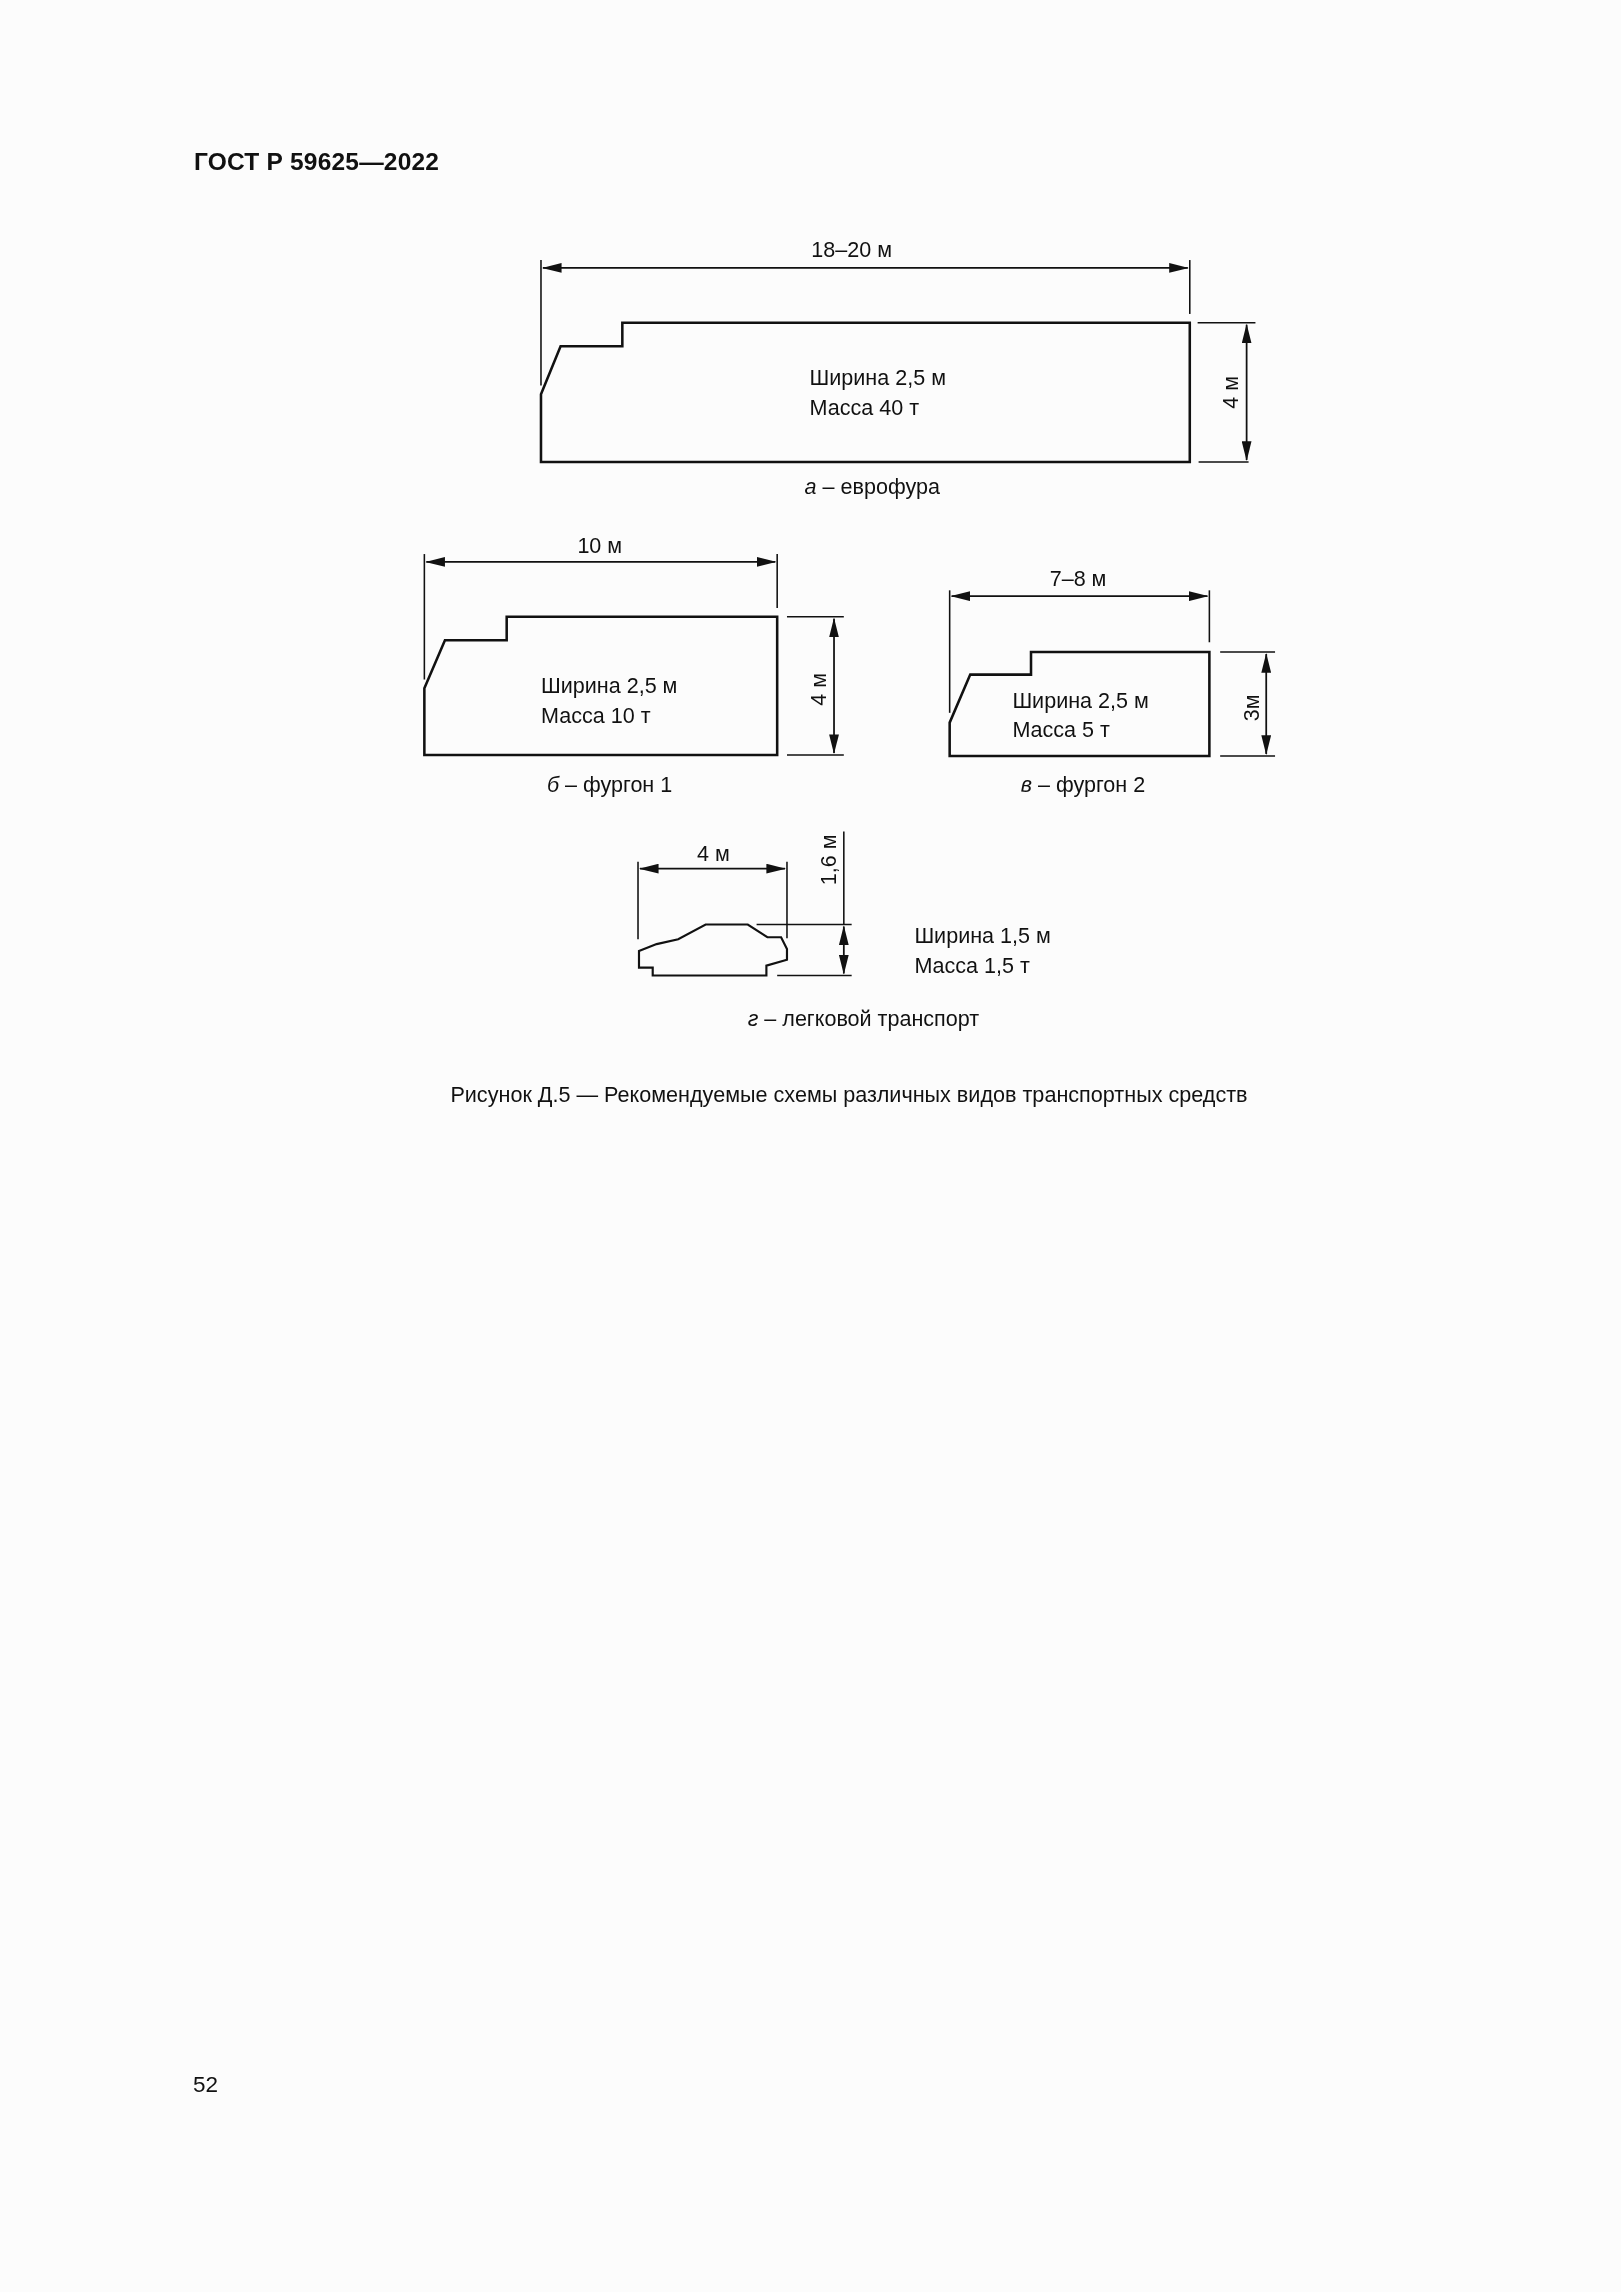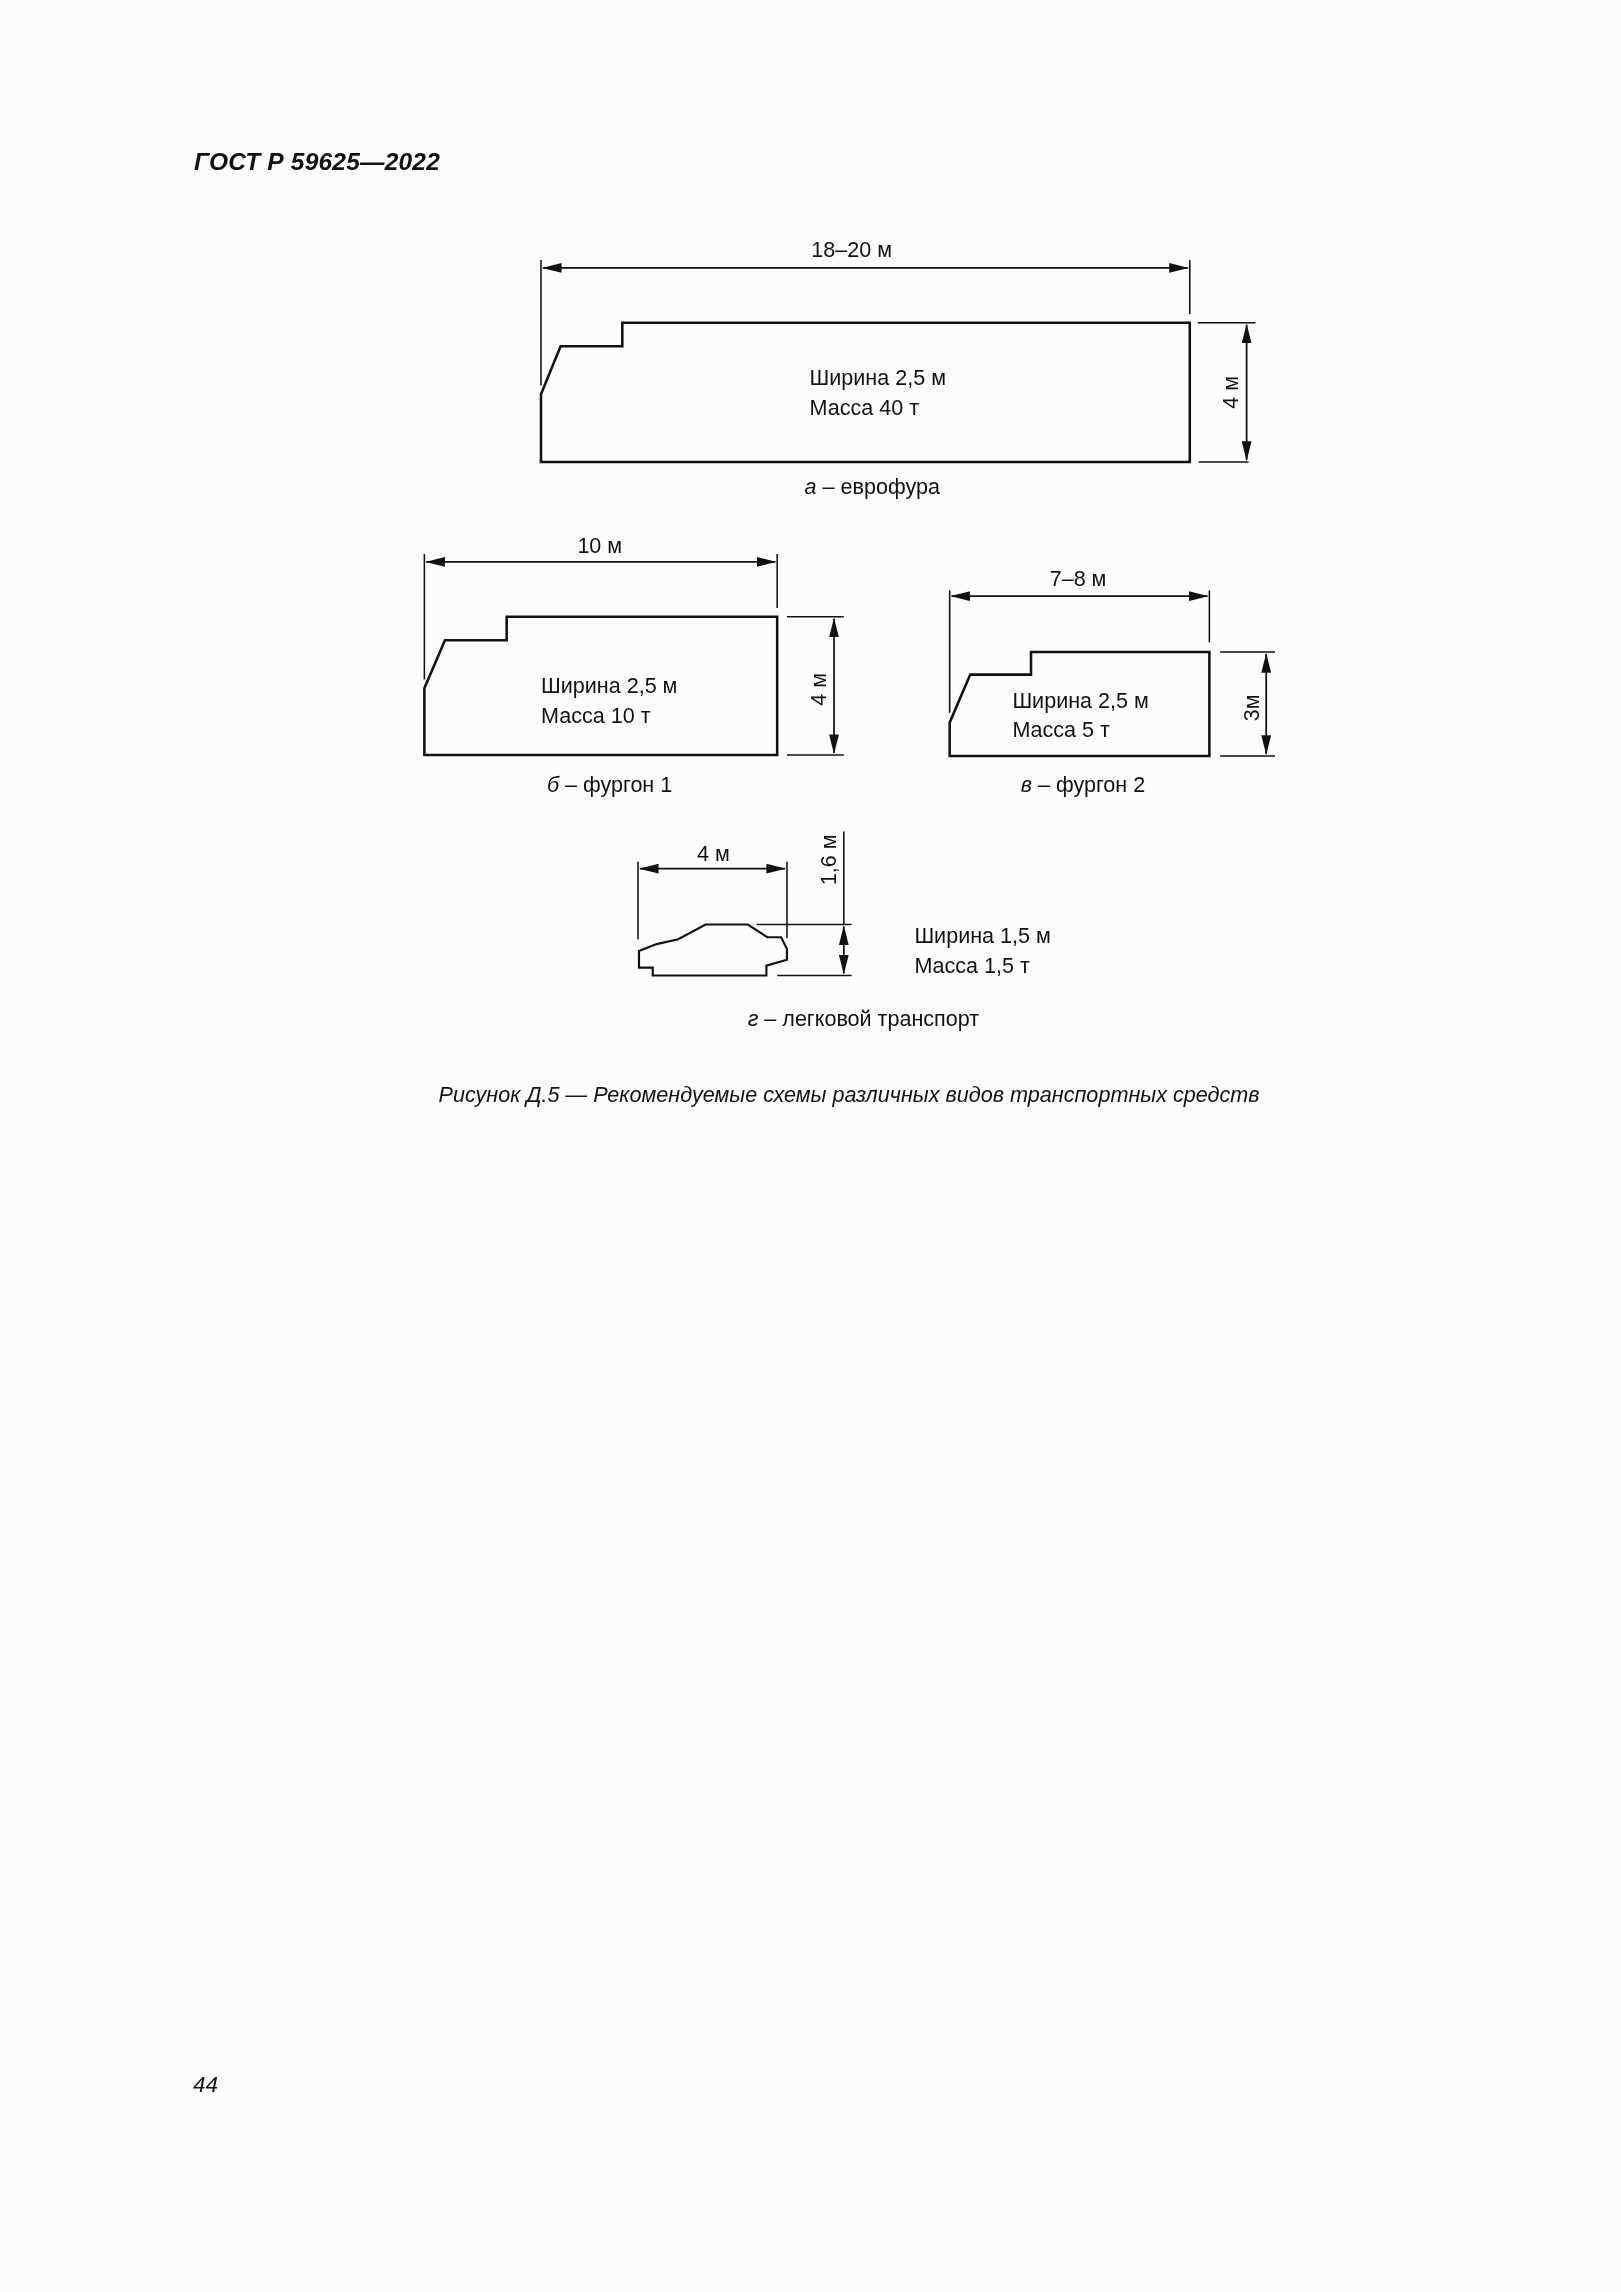"ГОСТ Р 59625—2022" .abs { font-style: italic -> none }
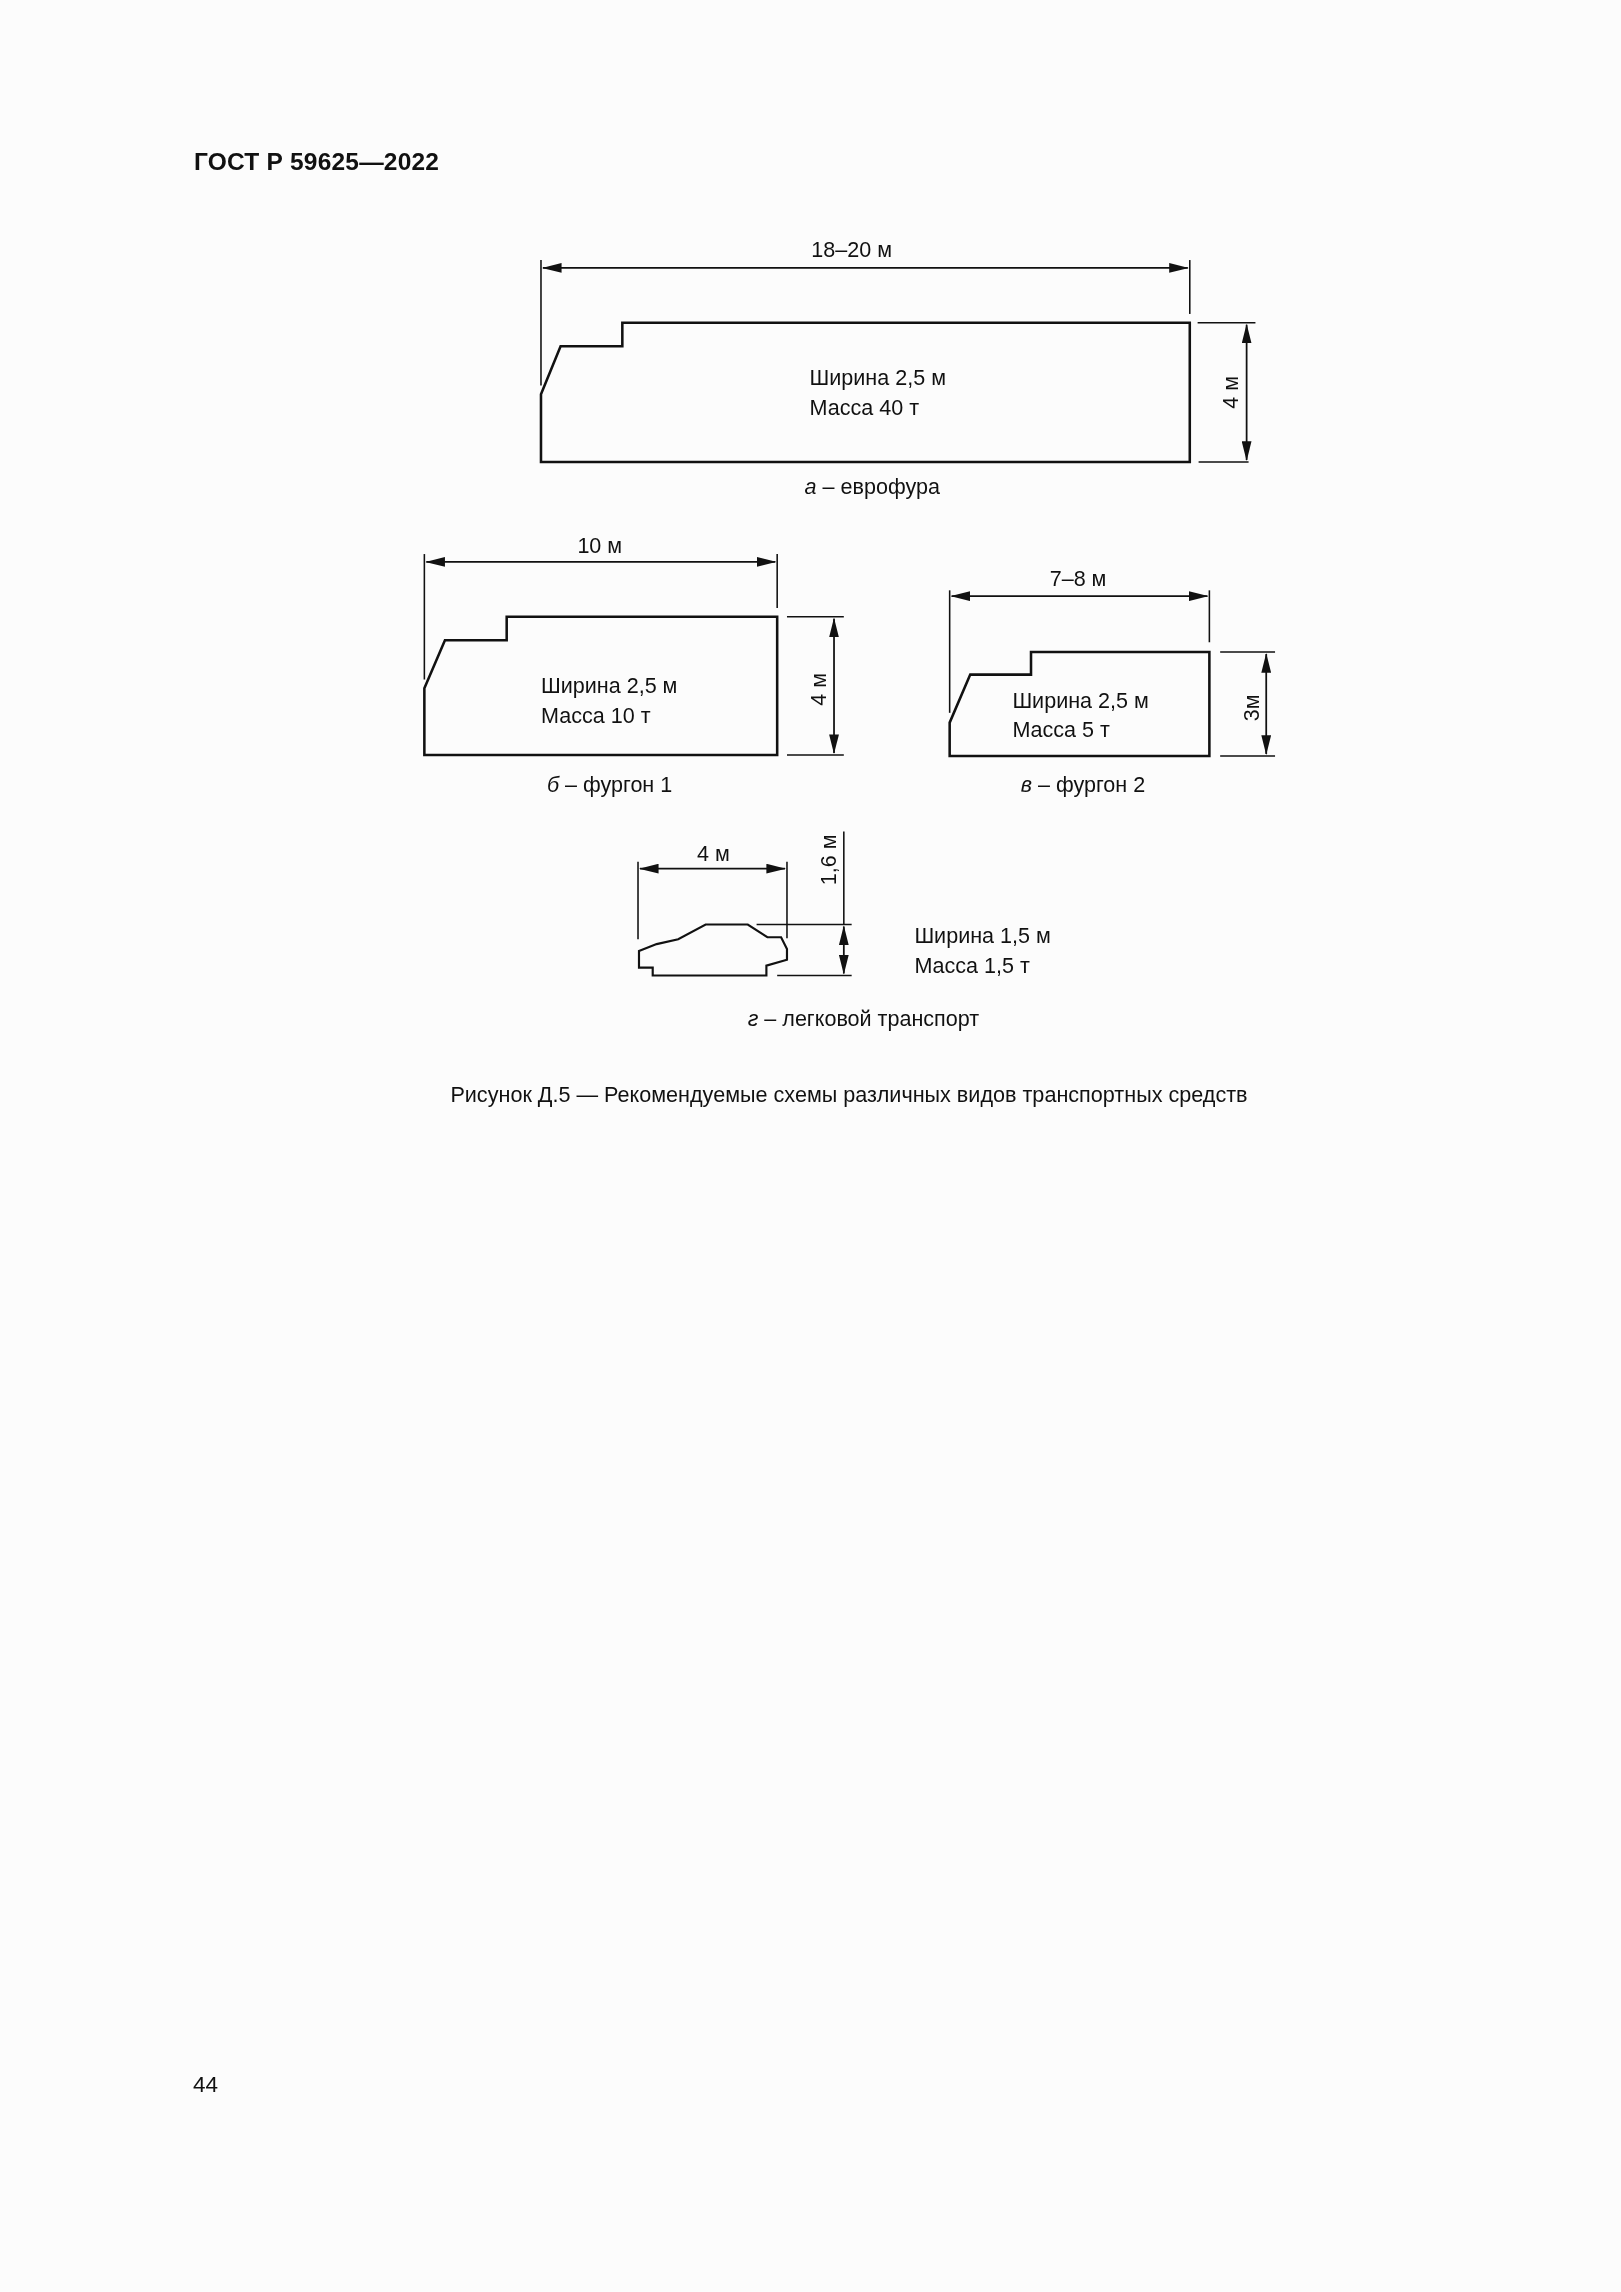"44" div.abs { text: 44 -> 52 }
